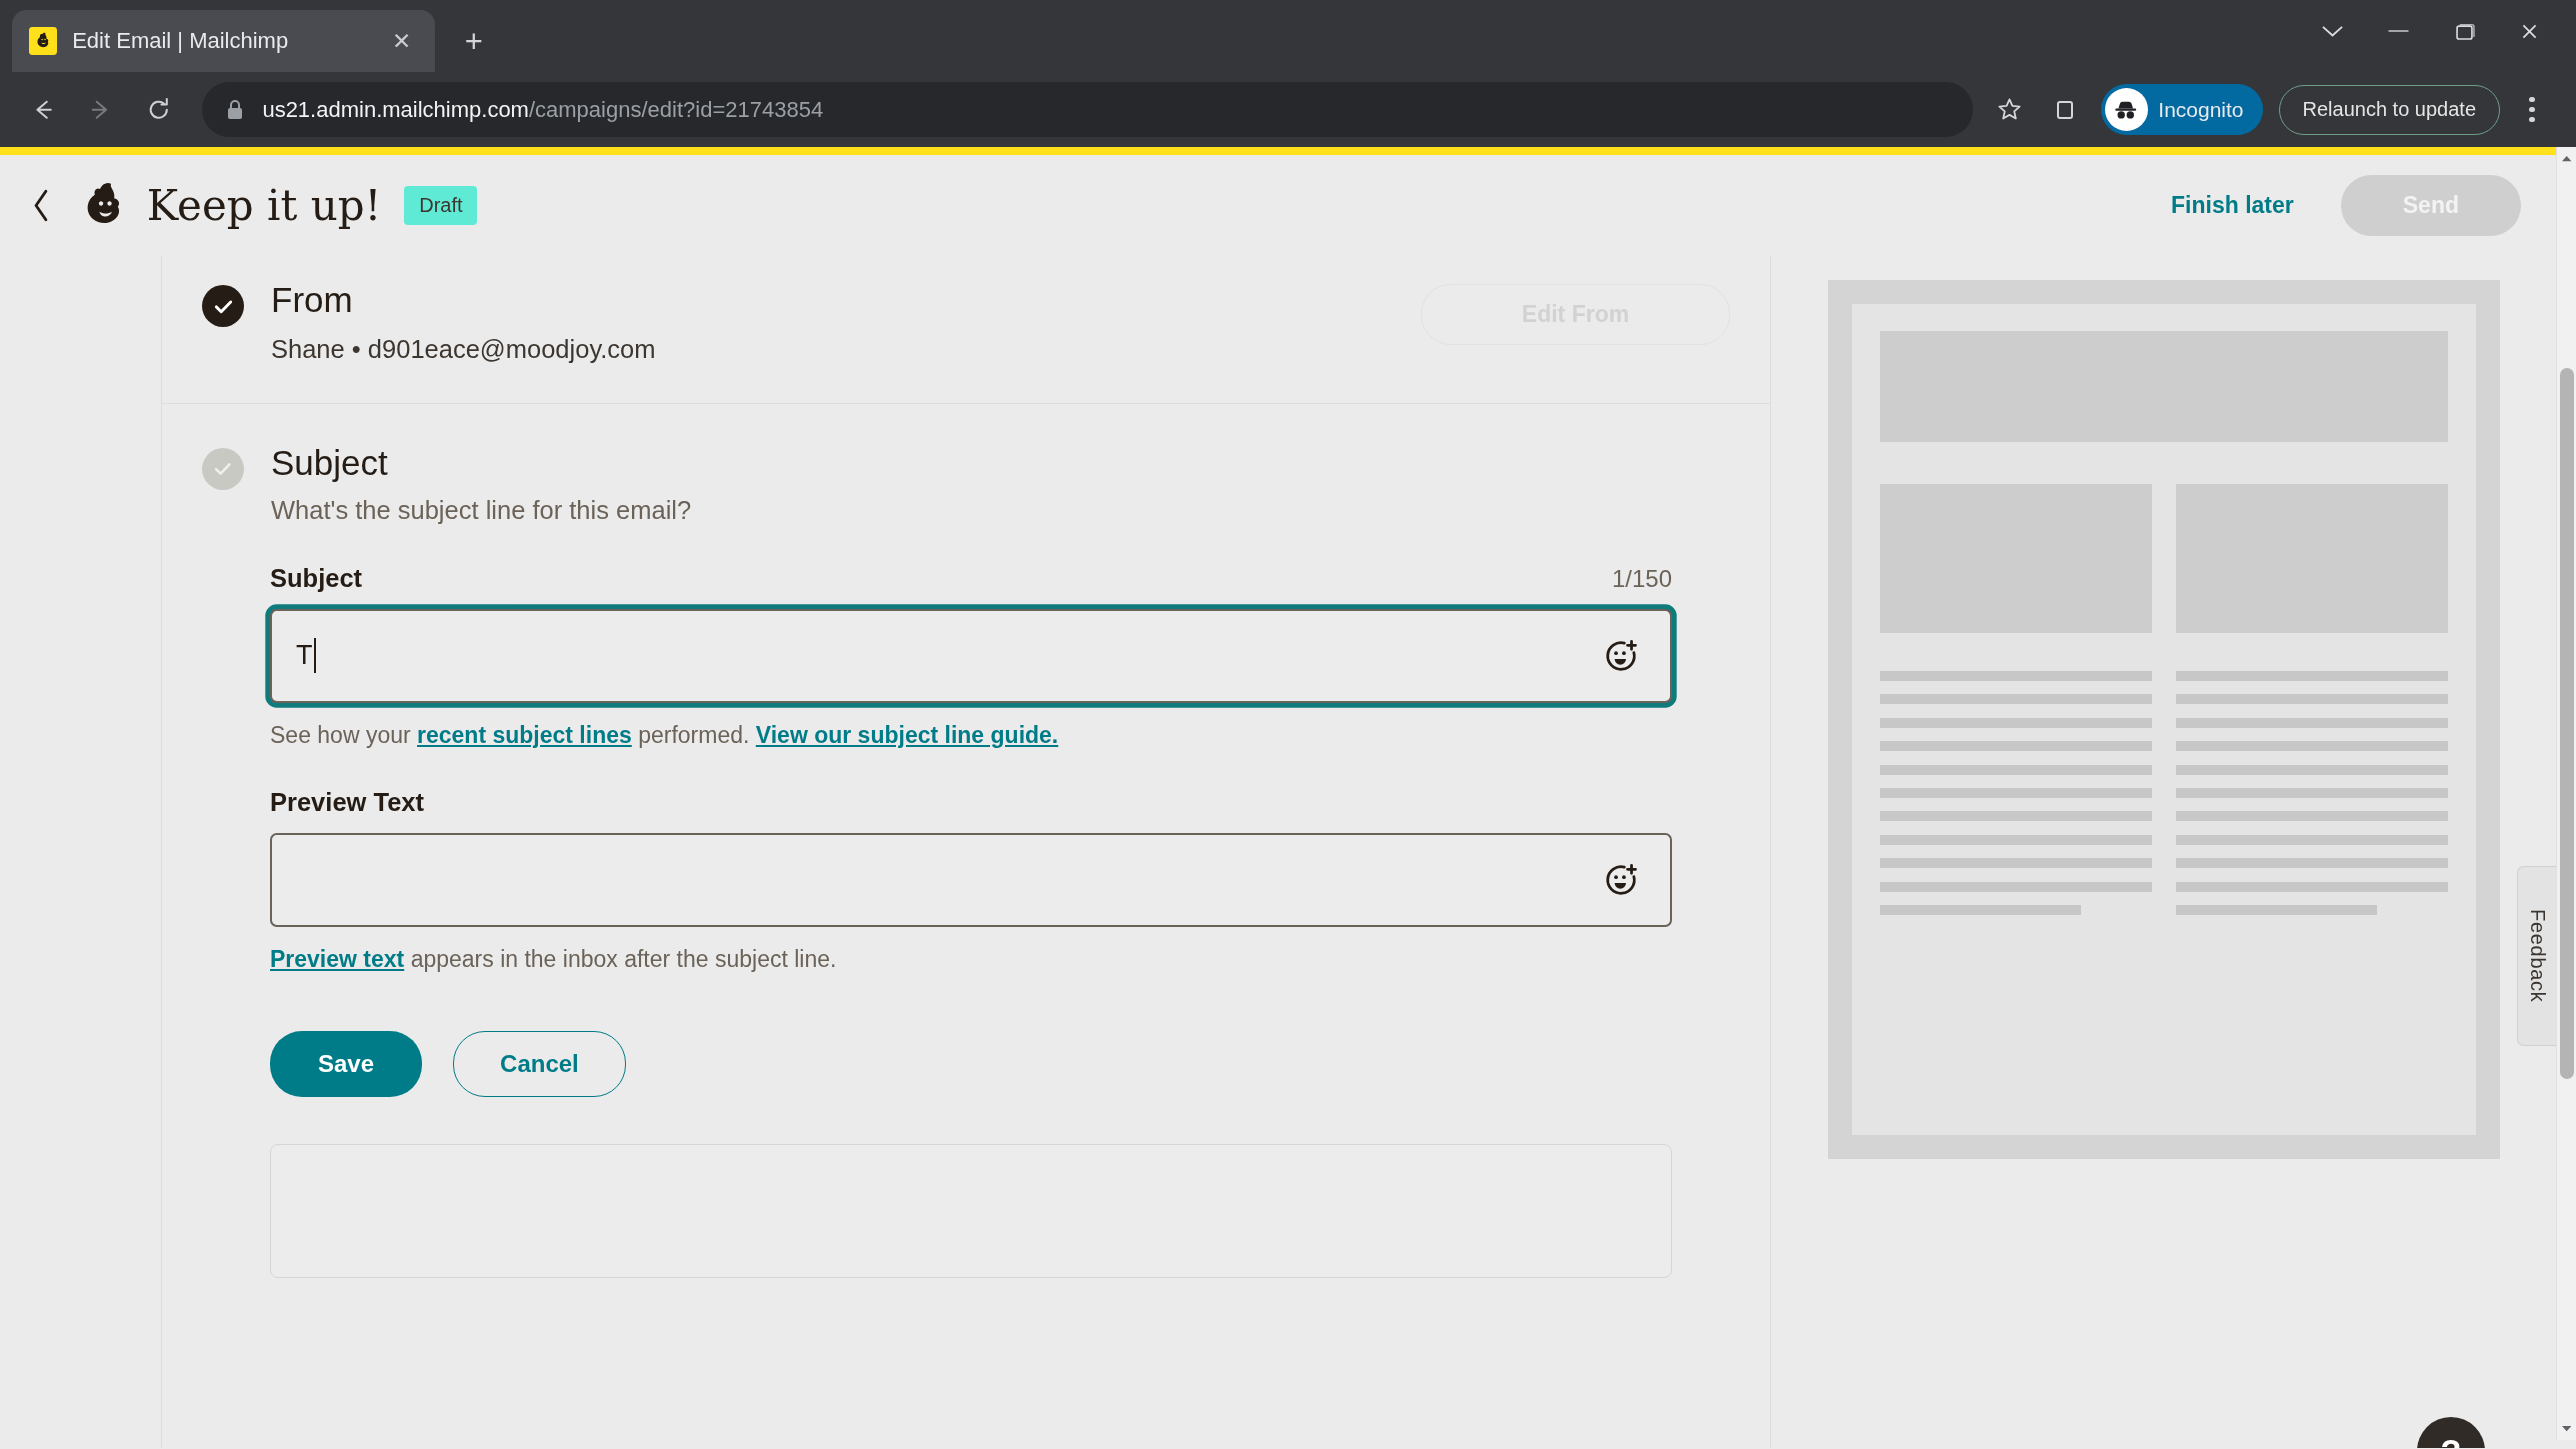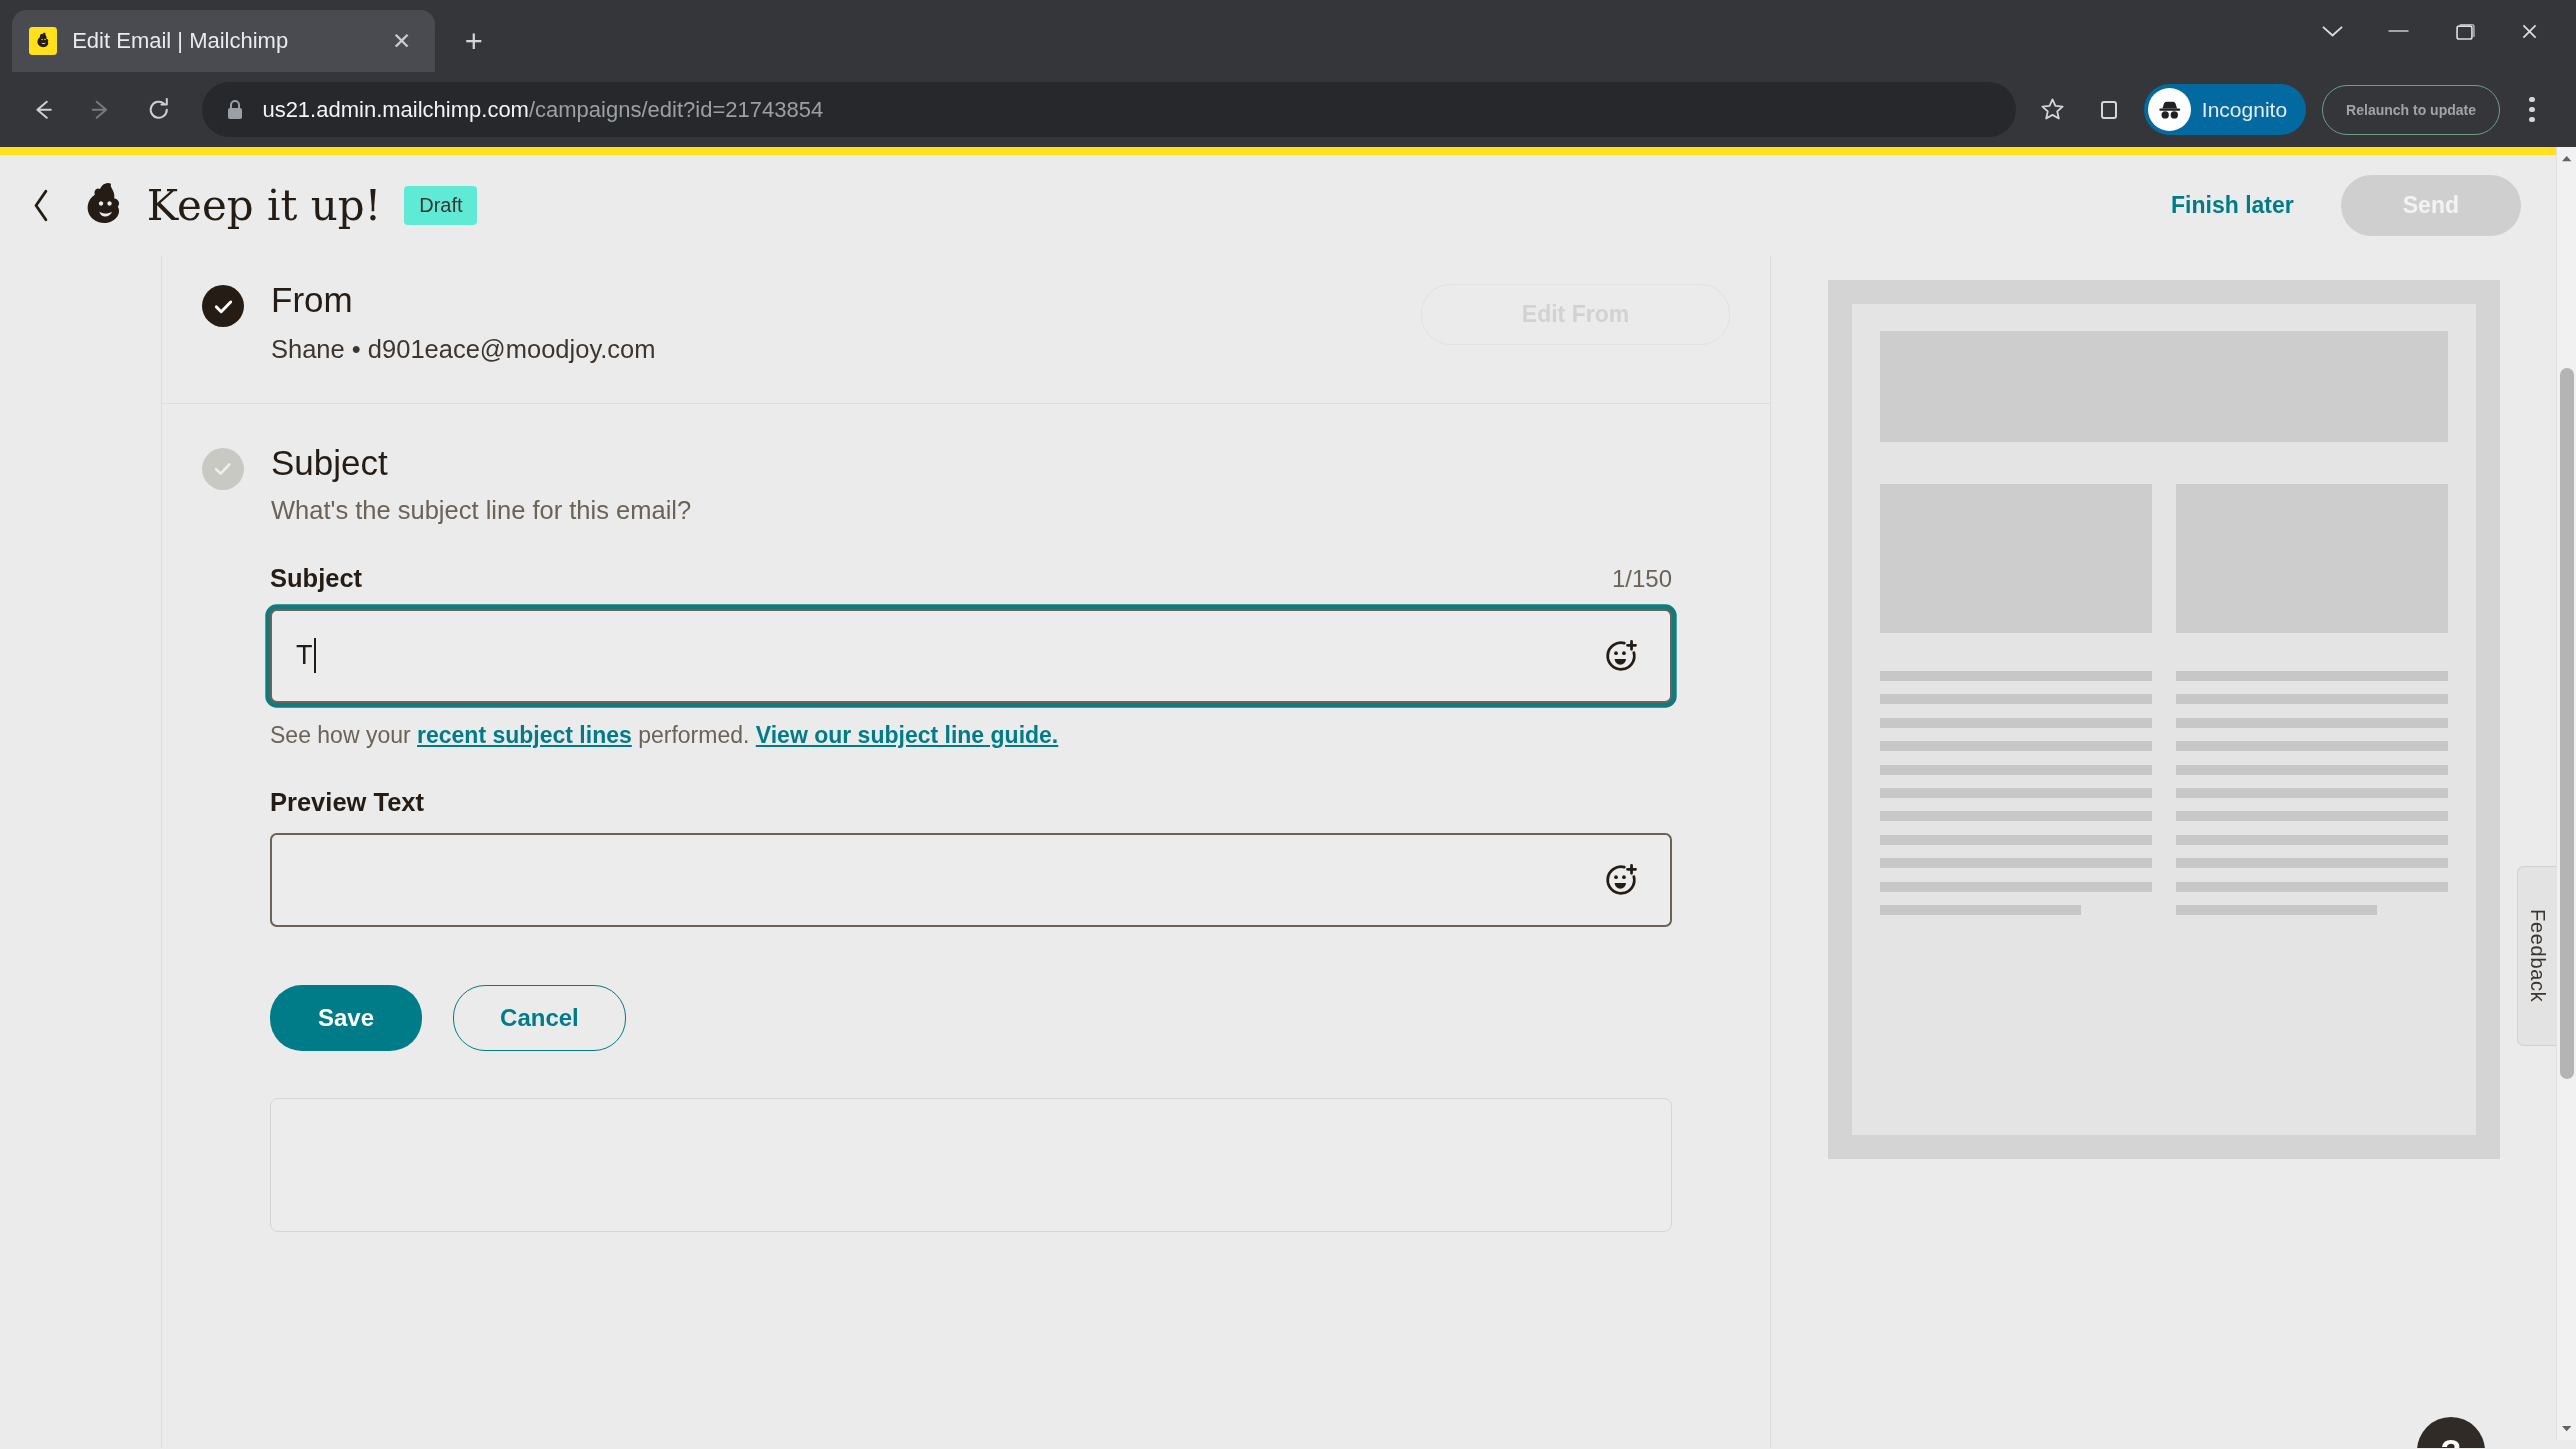"Relaunch to update" .relaunch-btn { color: #a3a3a3 -> #e5e5e5; font-size: 14px -> 20px; font-weight: bold -> none }
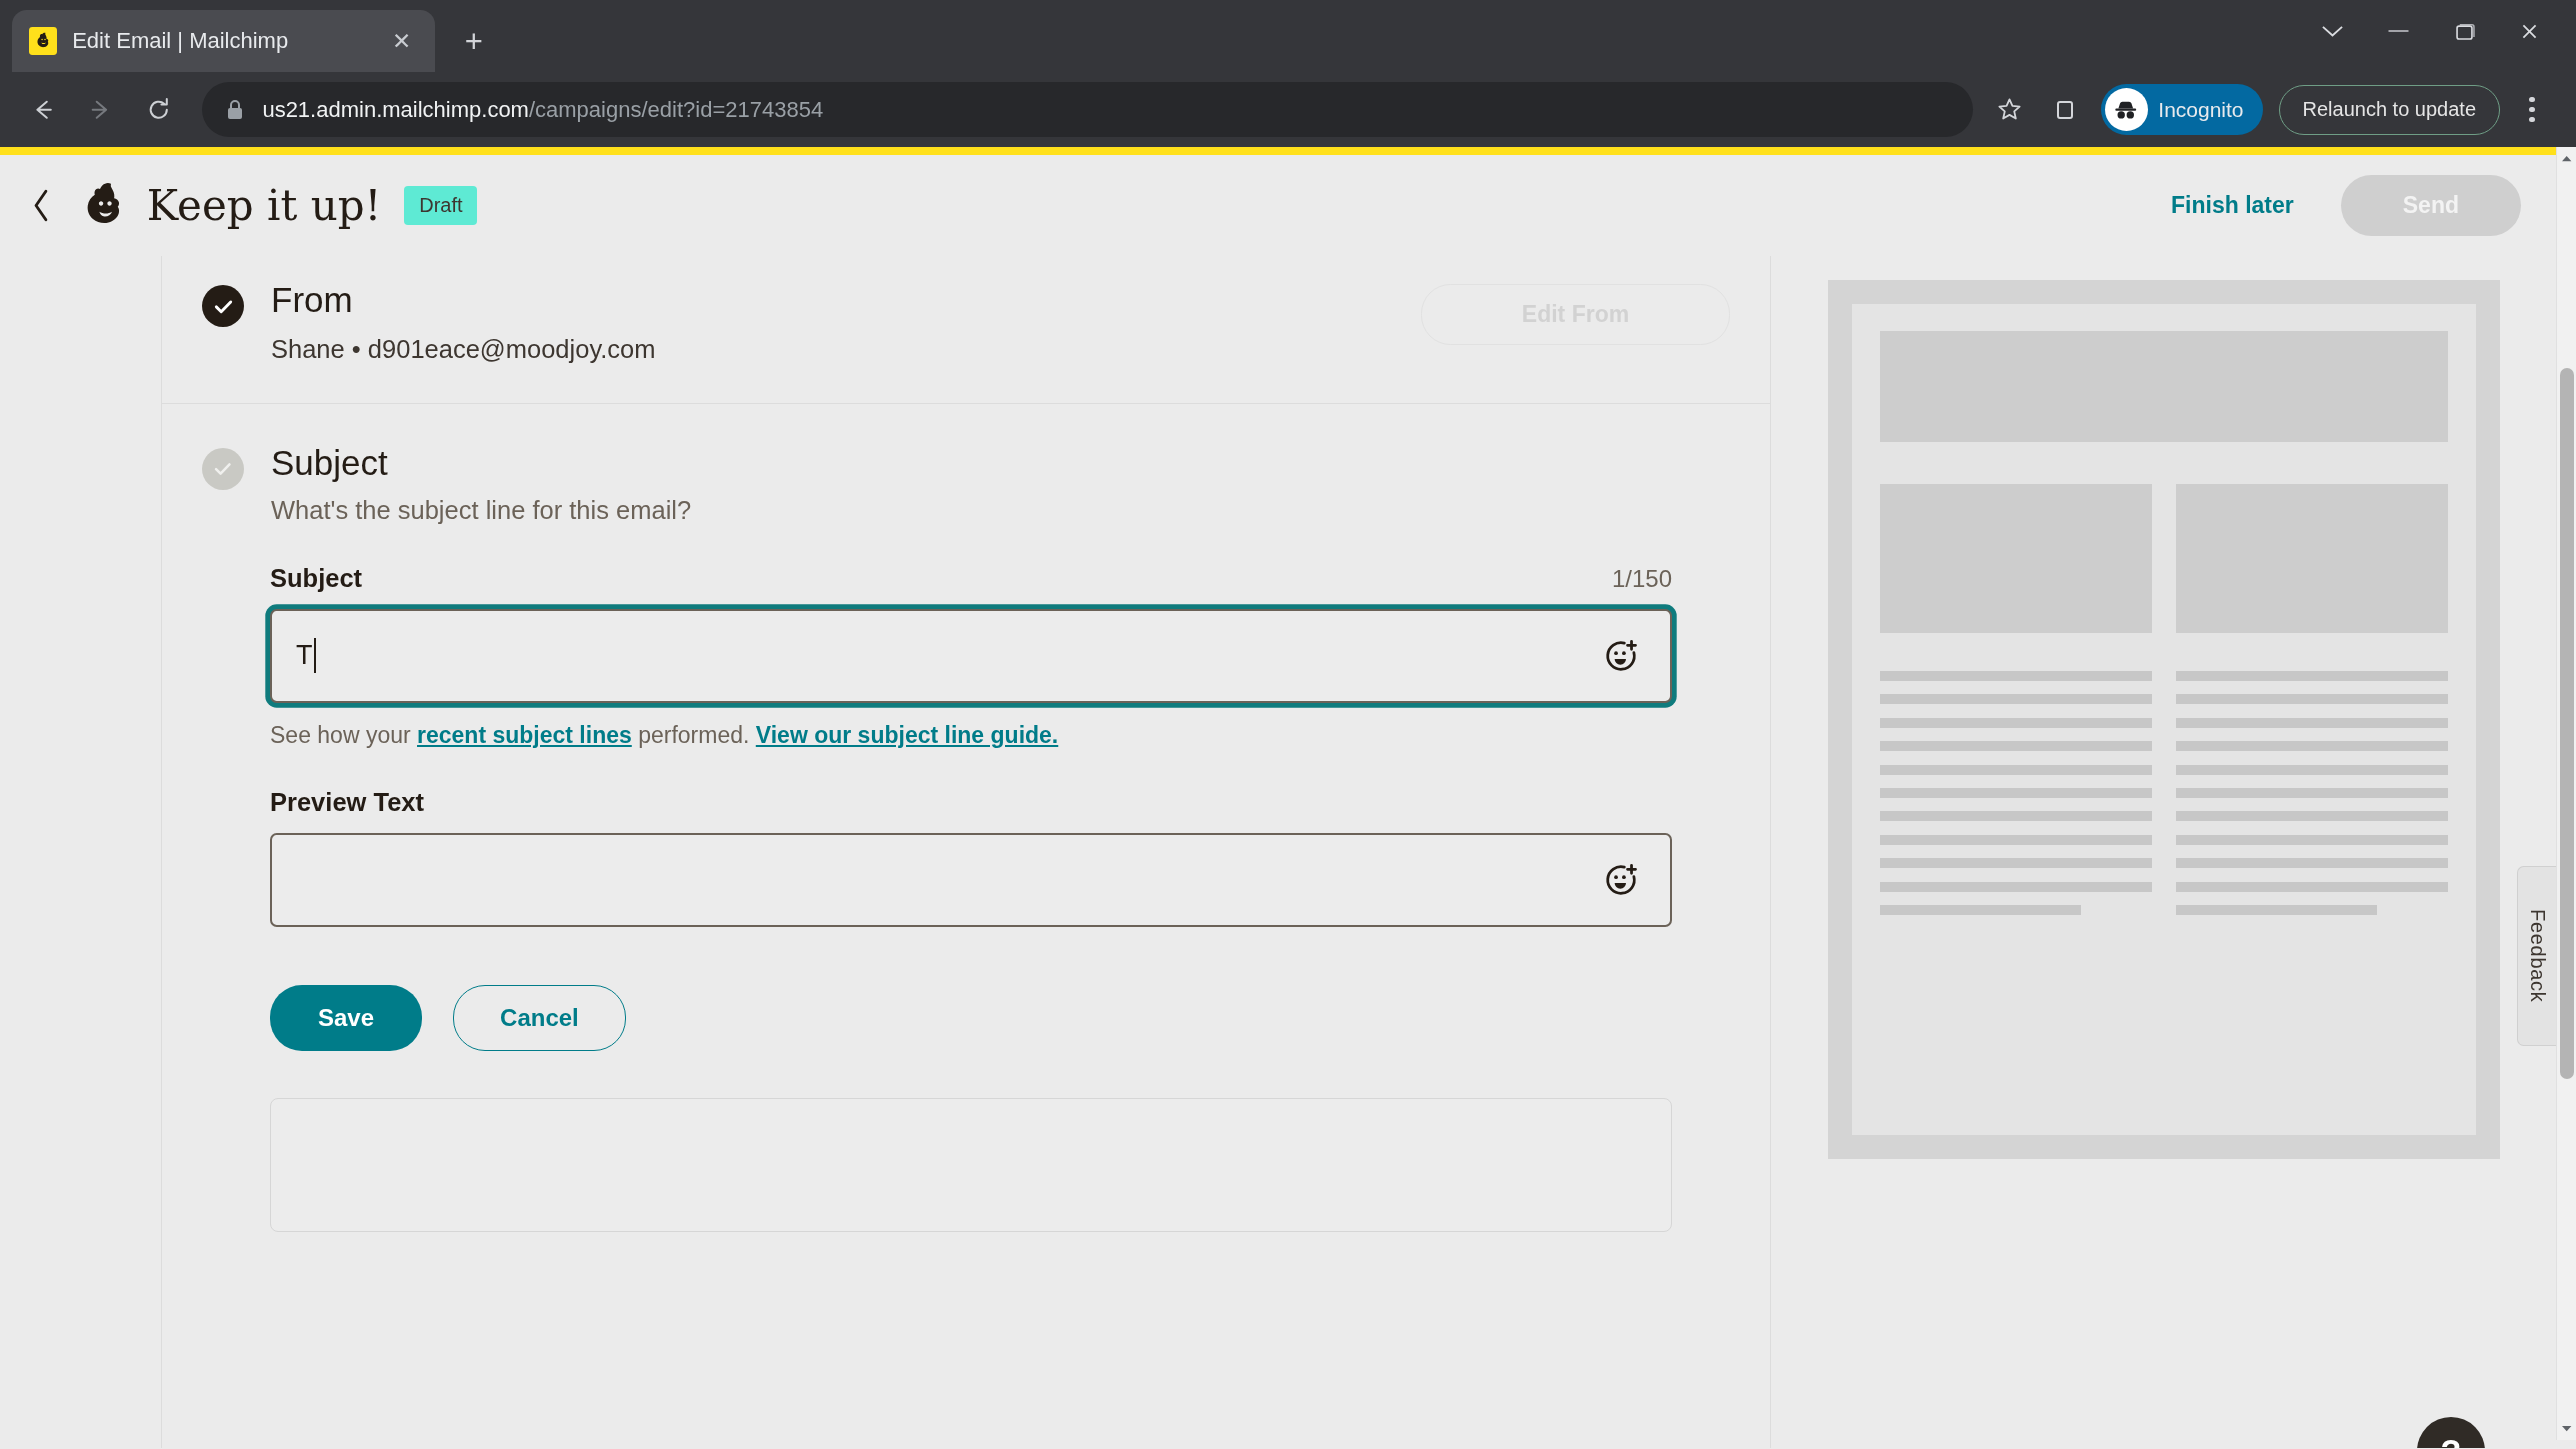"Preview text appears in the" div.helper { html: none -> <div><a>Preview text</a><span> appears in the inbox after the subject line.</span></div> }
